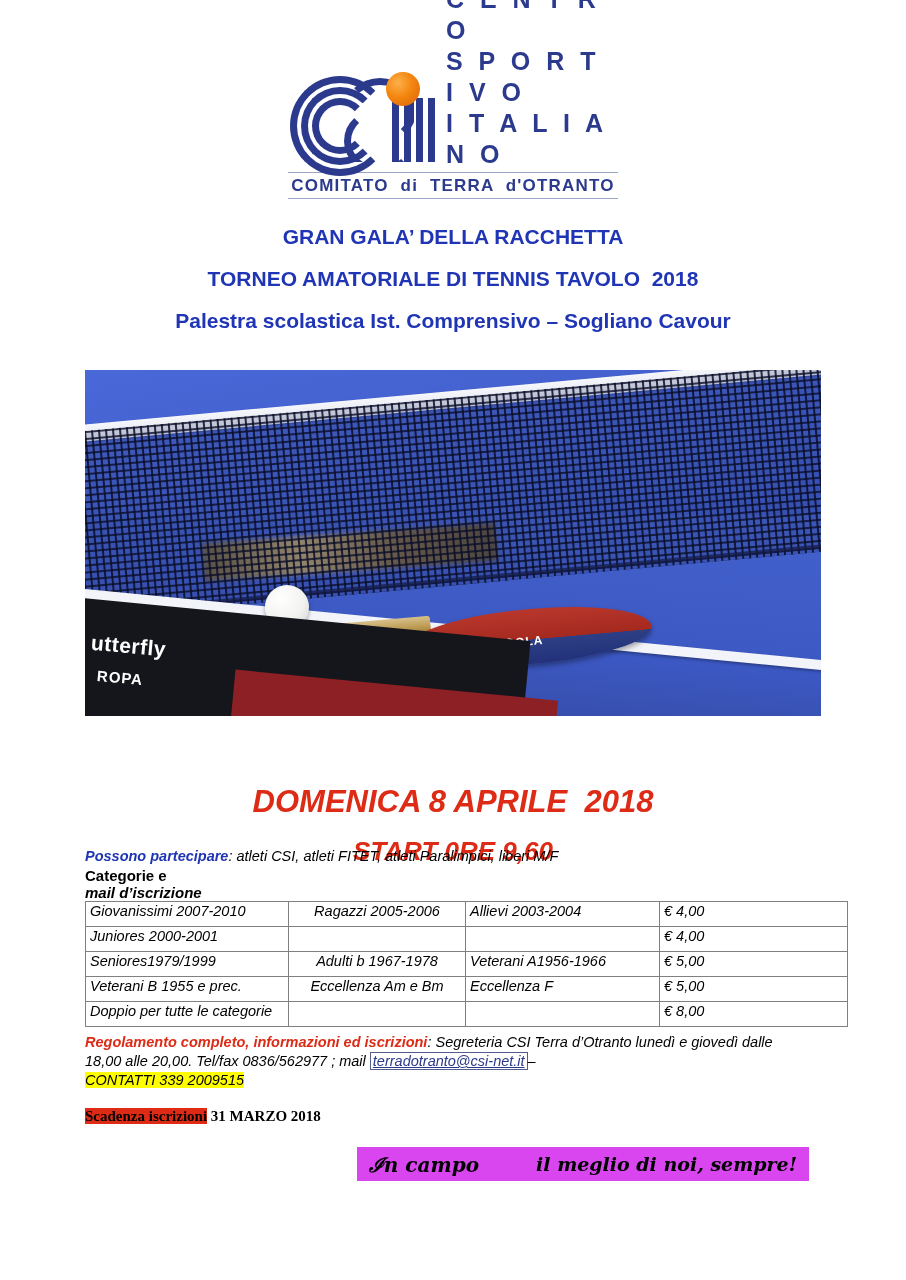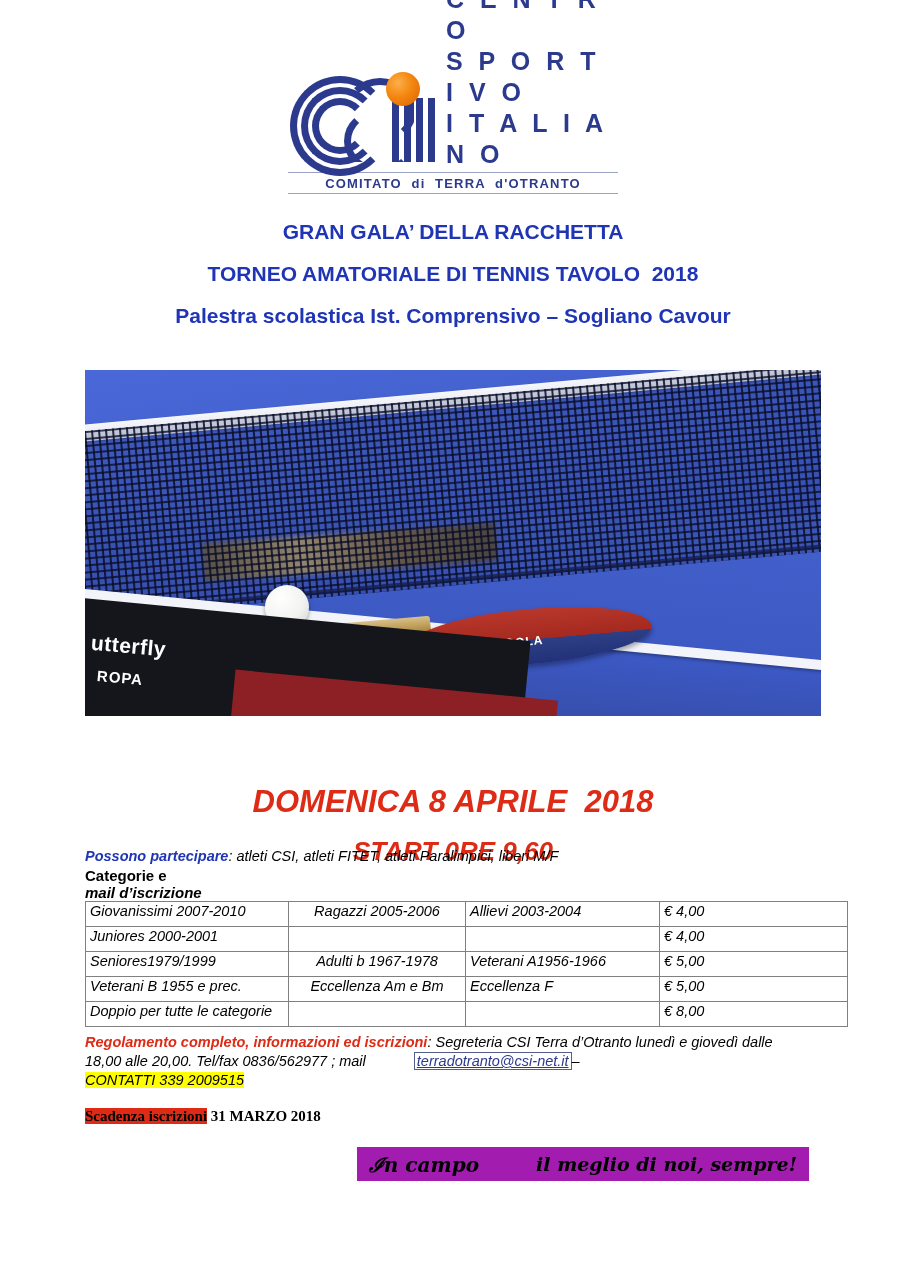"COMITATO di TERRA d'OTRANTO" .logo-sub { font-size: 13px -> 17px }
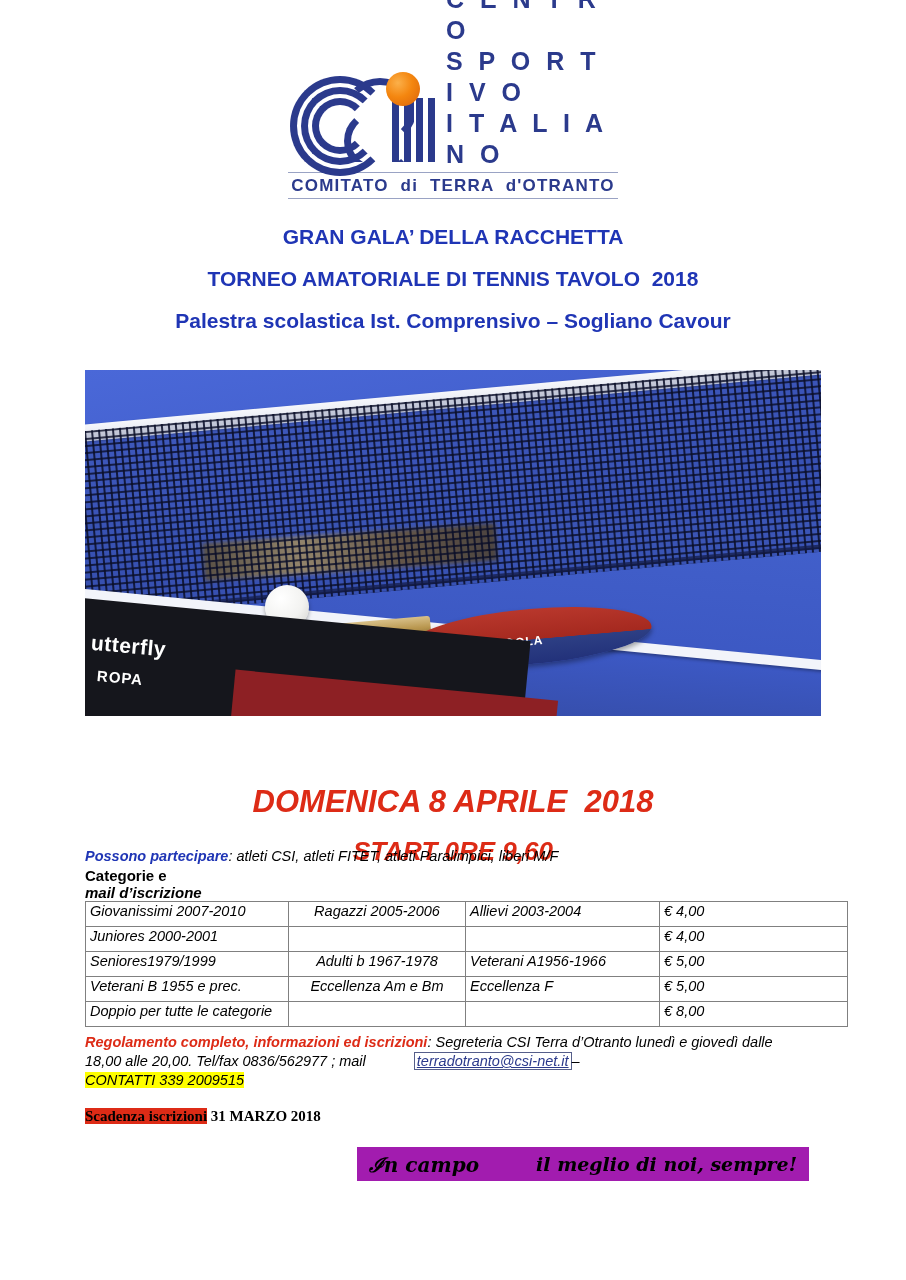"terradotranto@csi-net.it" .maillink { margin-left: 44px -> none }
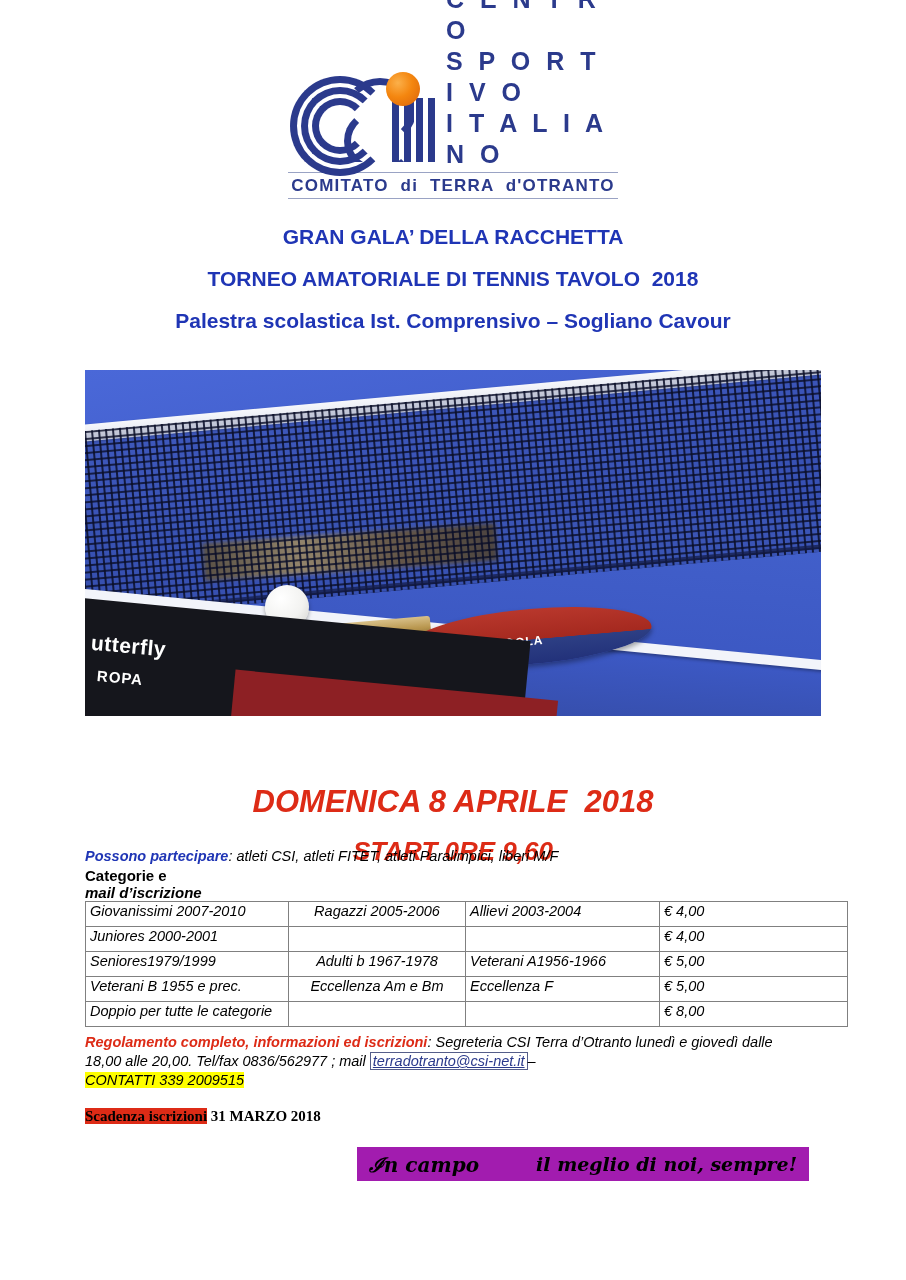"ℐn campo" .footer-banner { background: #a21caf -> #d946ef }
